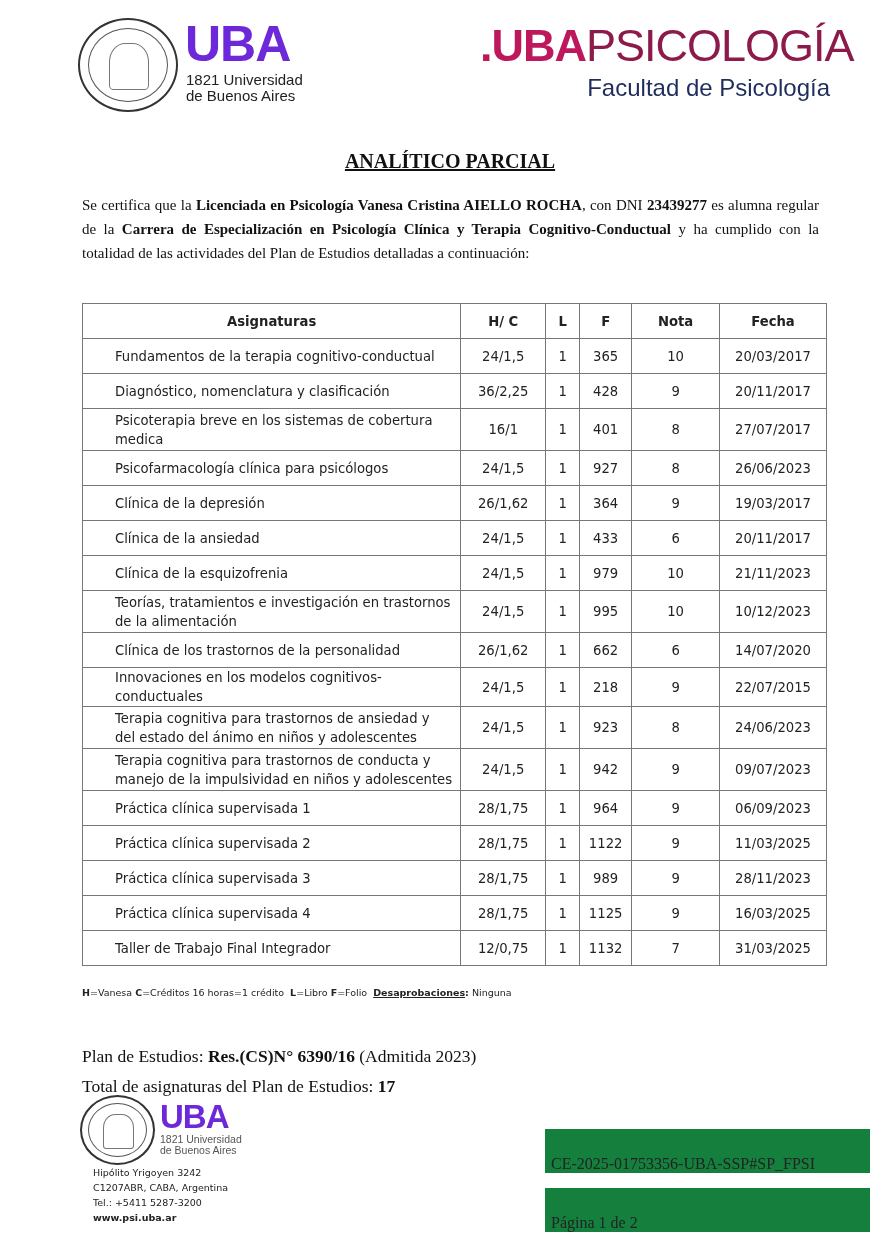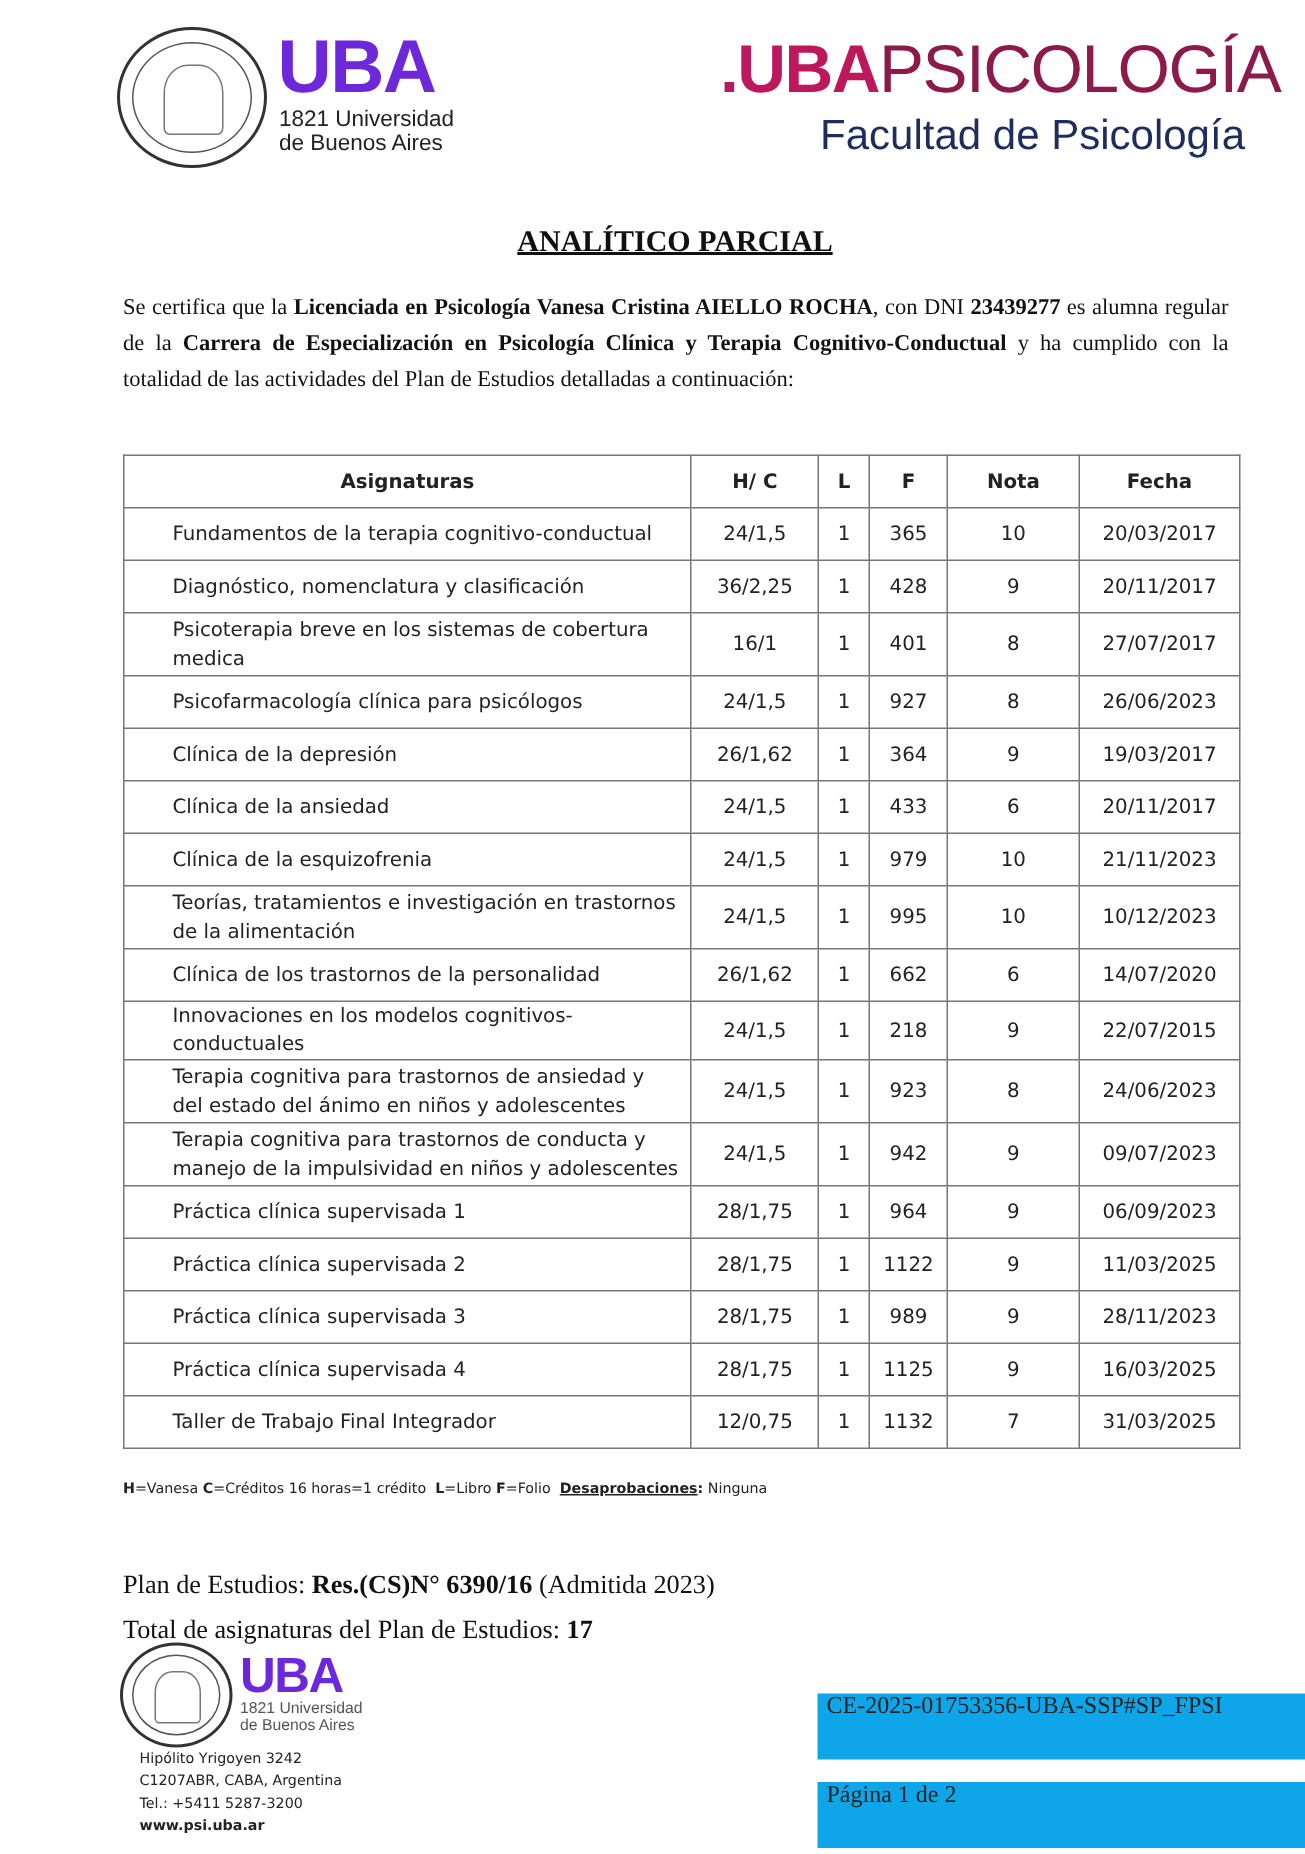"Facultad de Psicología" .psi-fac { font-size: 28px -> 24px }
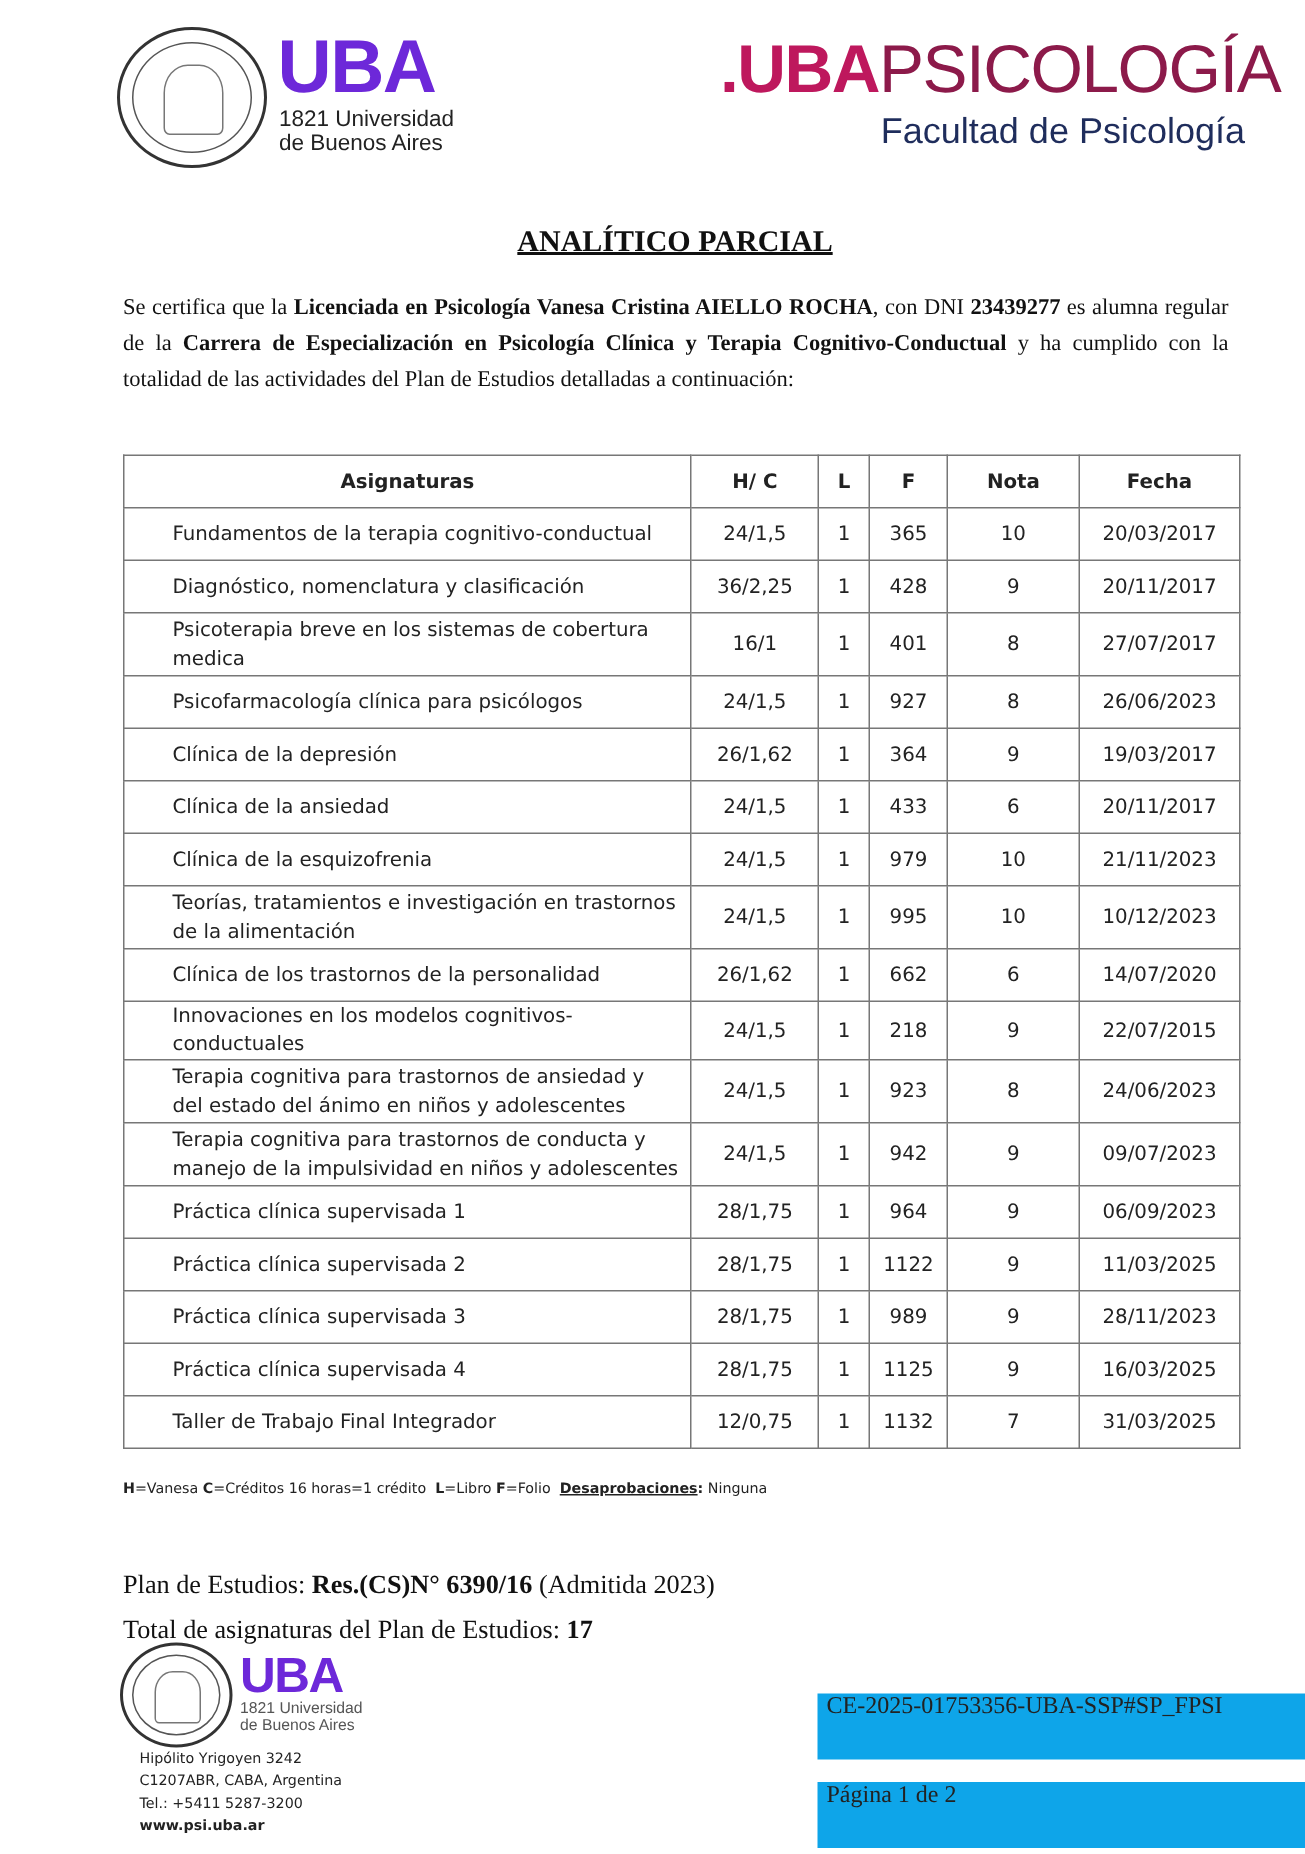"CE-2025-01753356-UBA-SSP#SP_FPSI" .gde-box { align-items: flex-start -> flex-end; background: #0ea5e9 -> #15803d }
